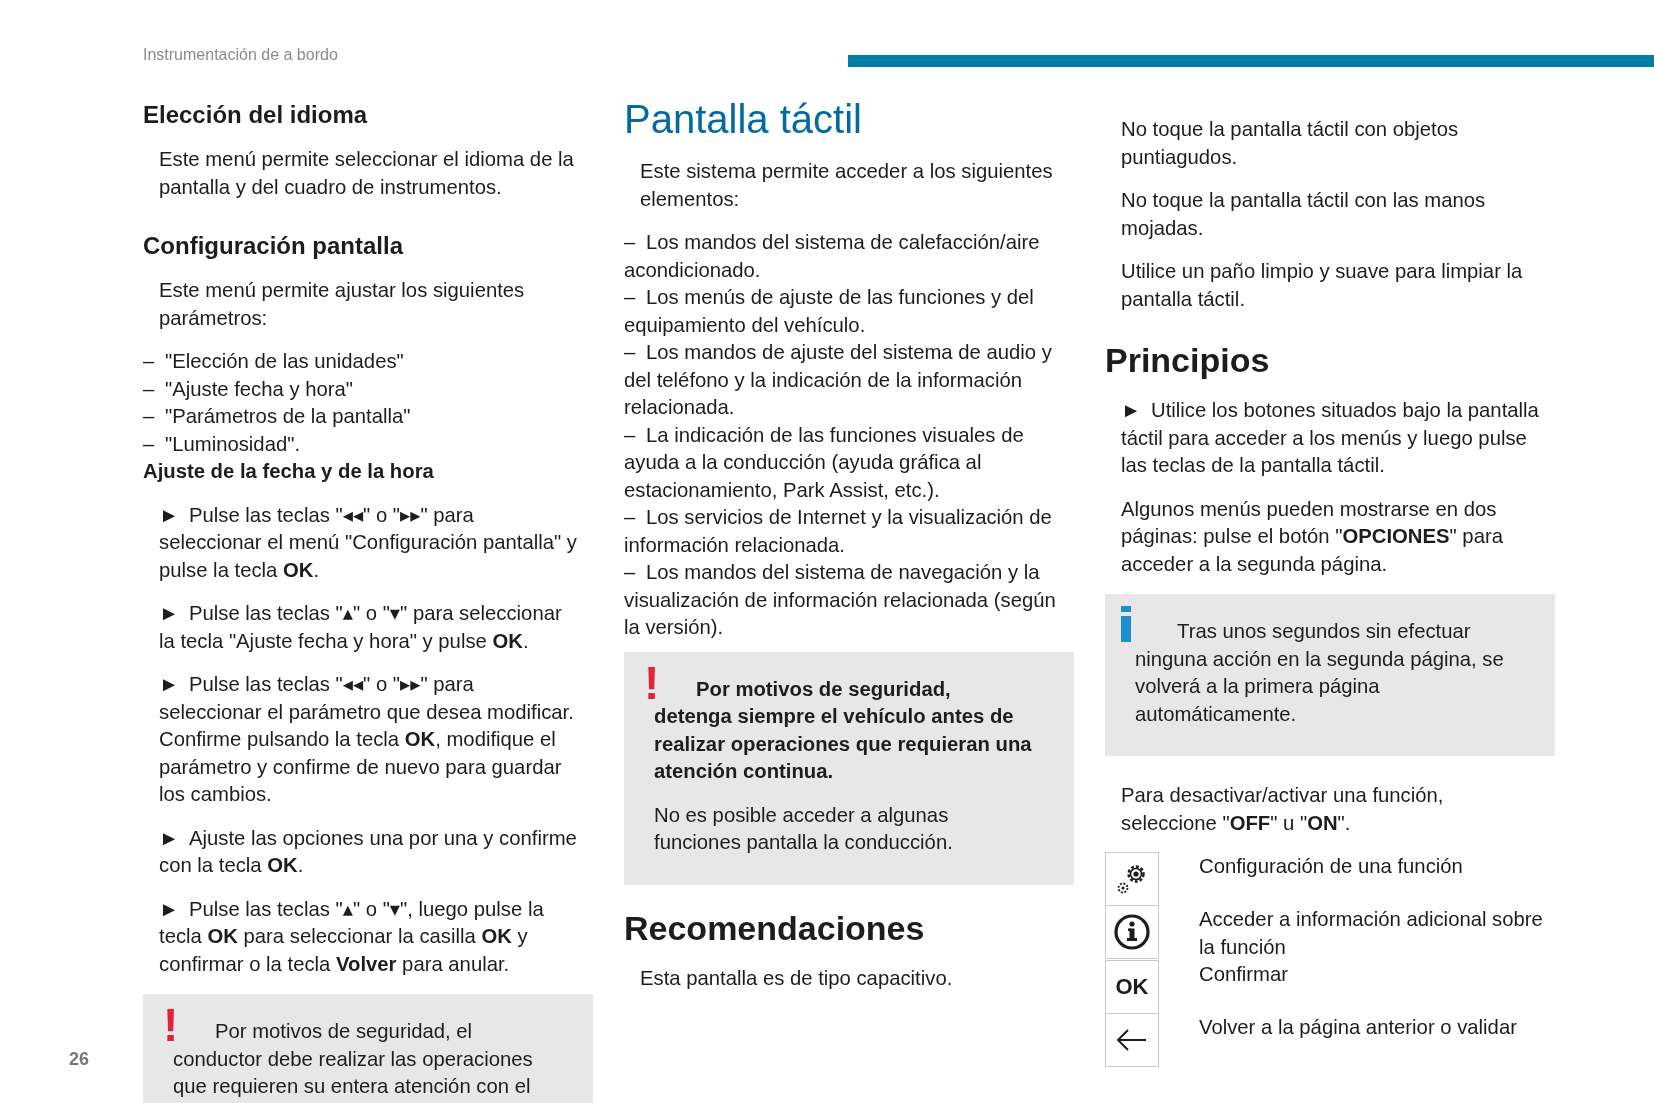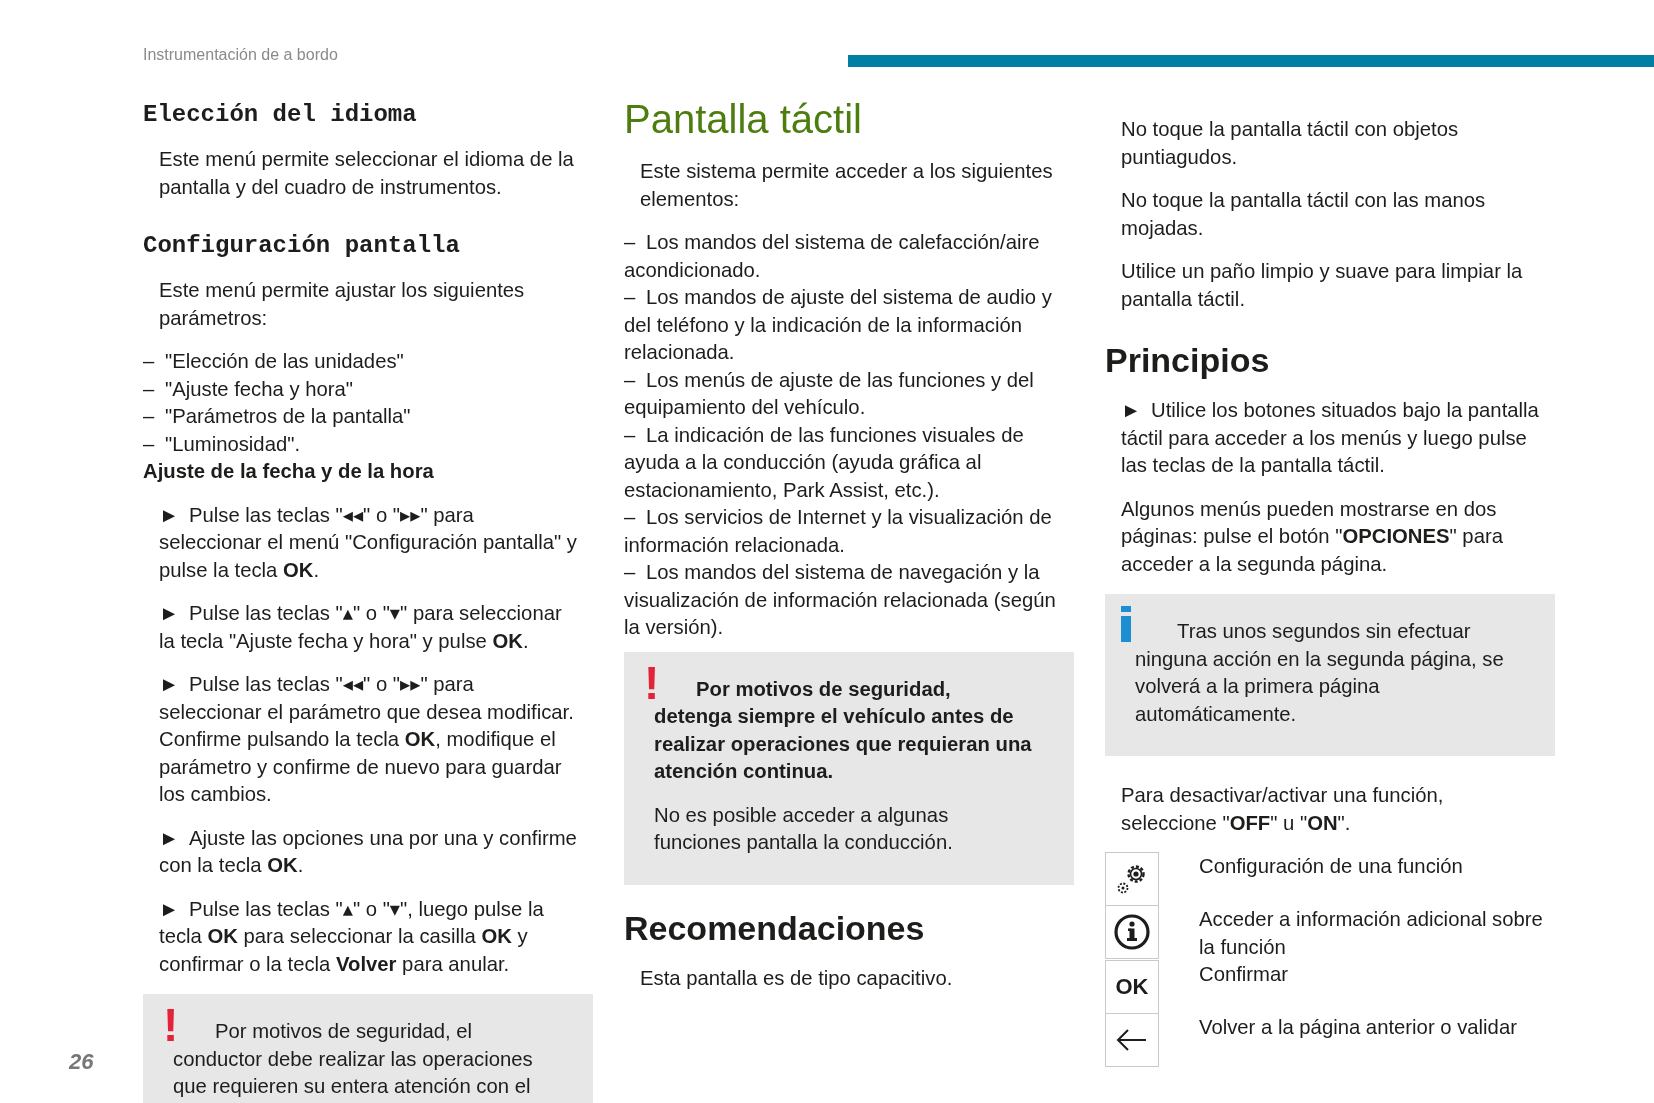"Elección del idioma" .h2 { font-family: Liberation Mono, monospace -> none }
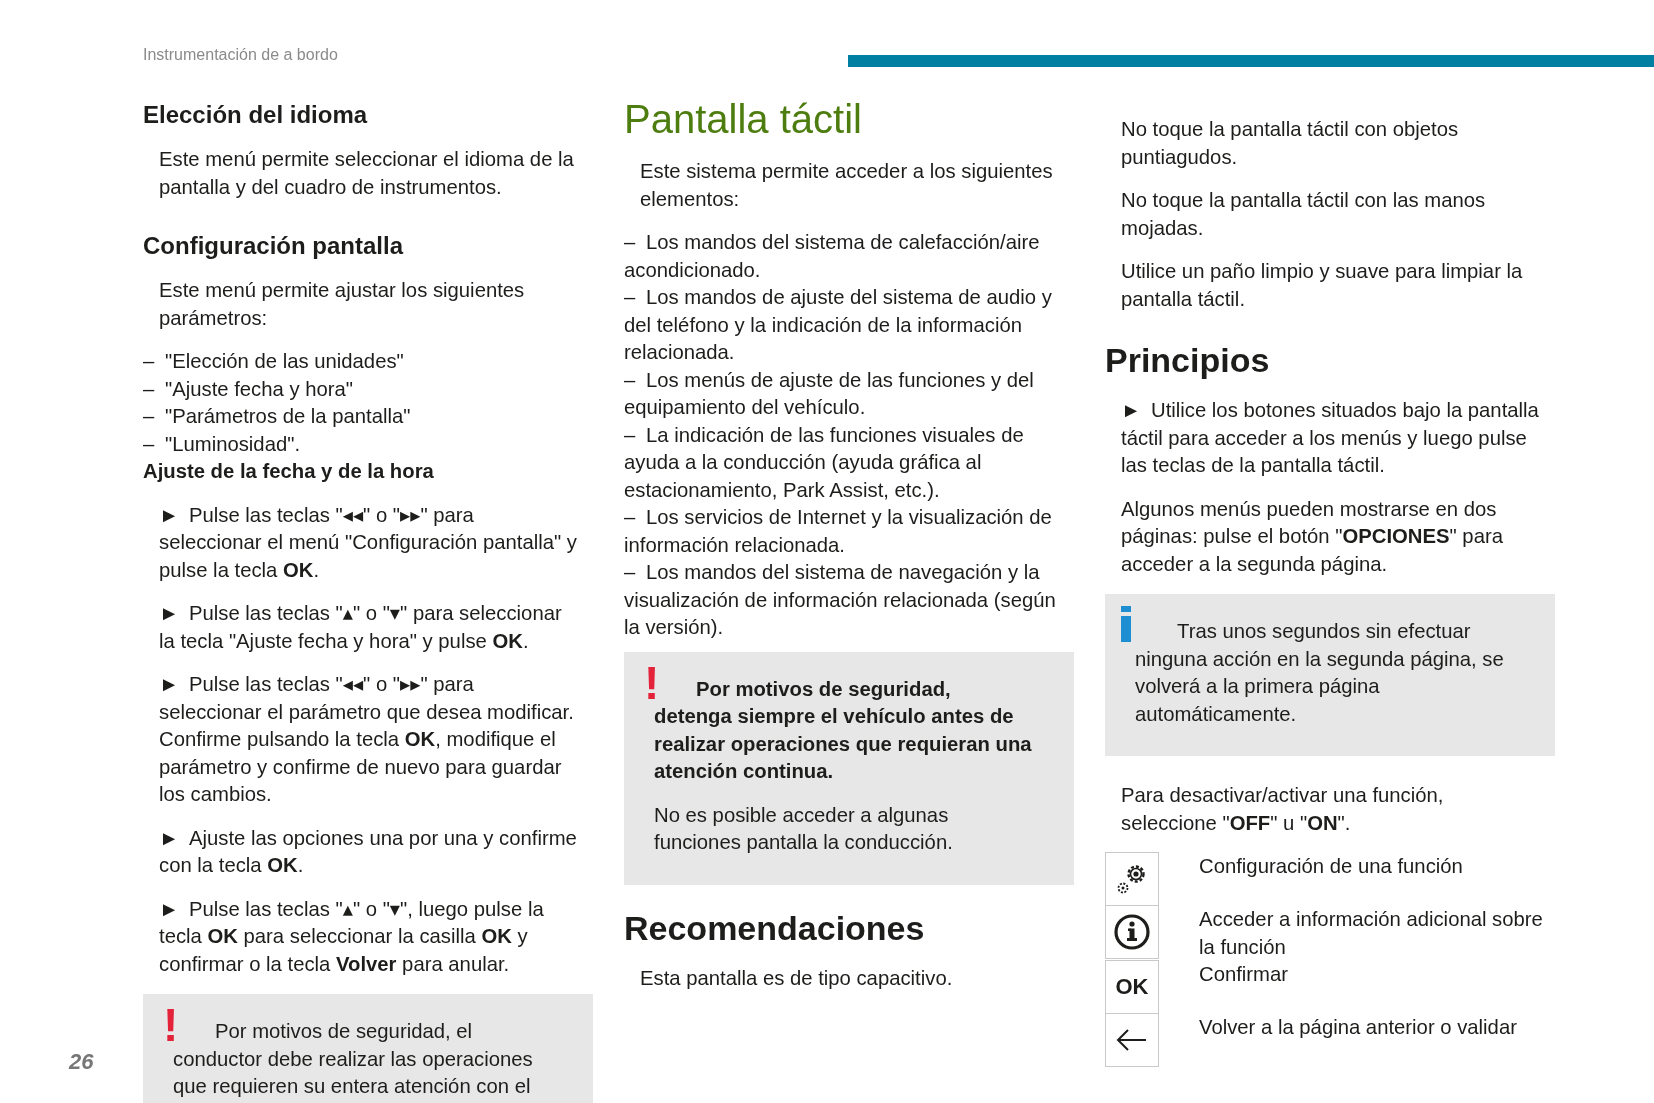"Pantalla táctil" .h1-light { color: #4d7c0f -> #0369a1 }
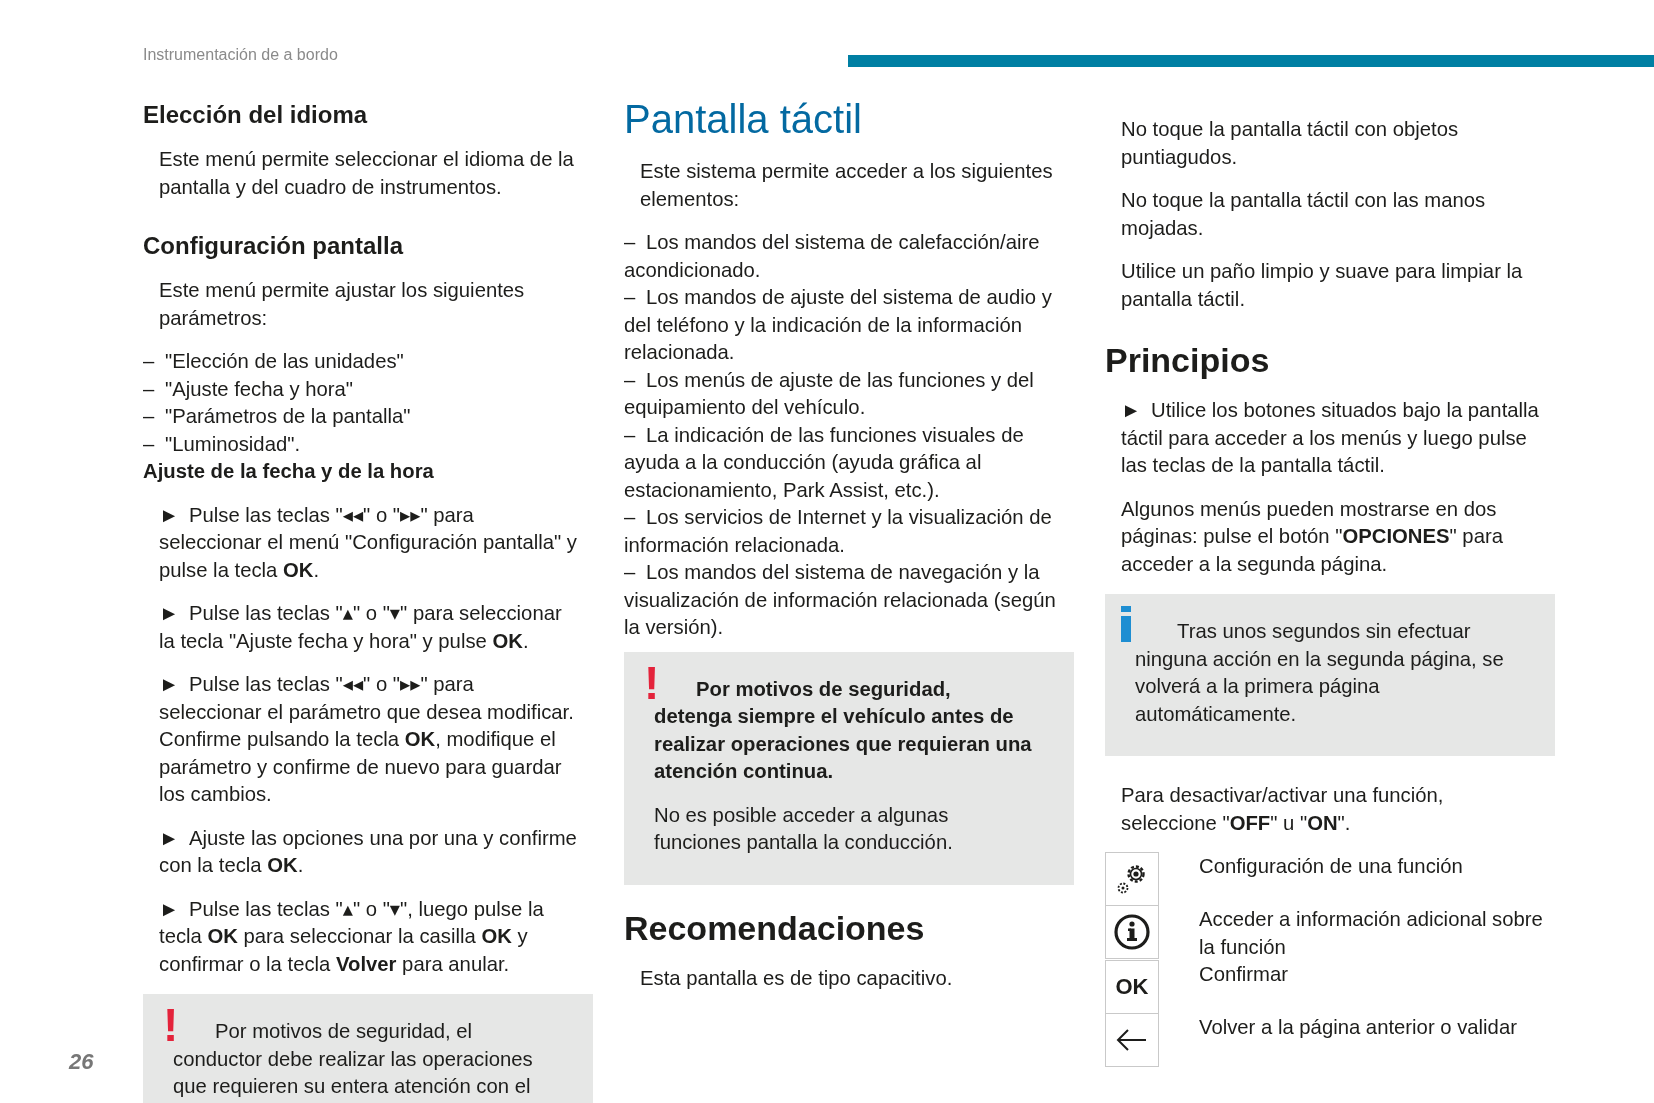"– Los mandos de ajuste" div { order: before "– Los menús de ajuste" -> after "– Los menús de ajuste" }
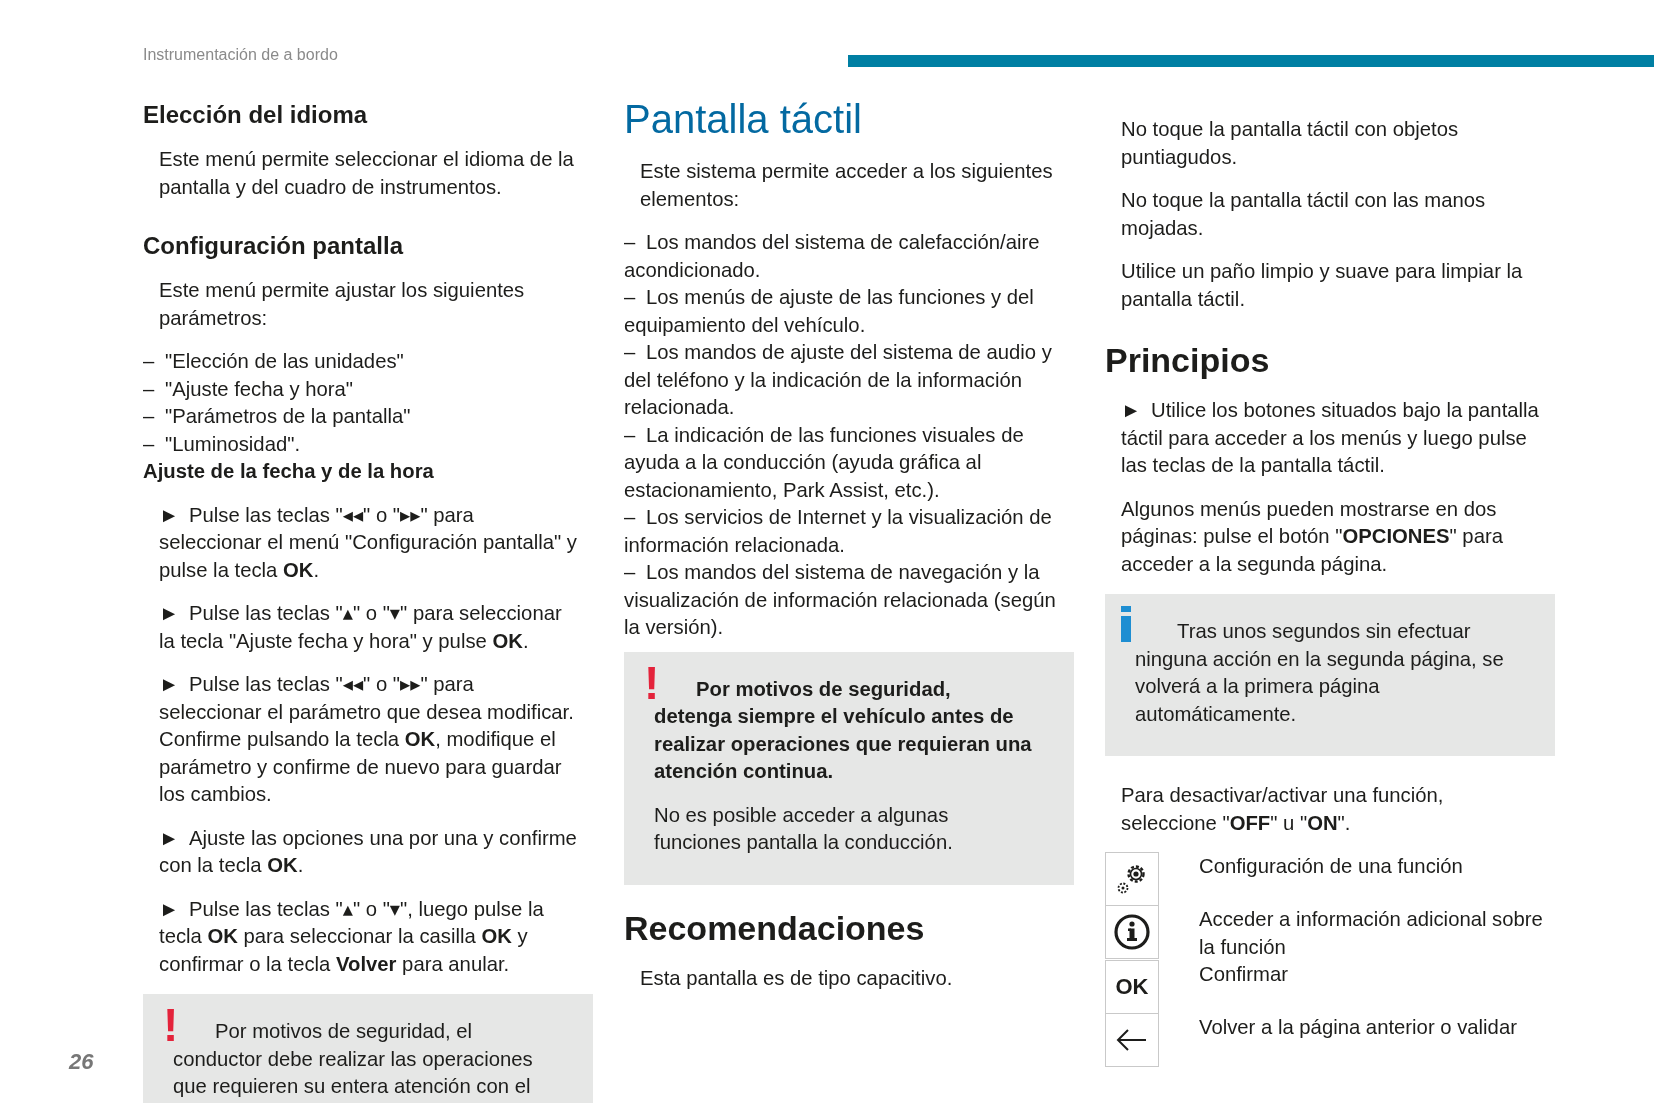"26" .page-number { font-size: 22px -> 18px; font-style: italic -> none }
